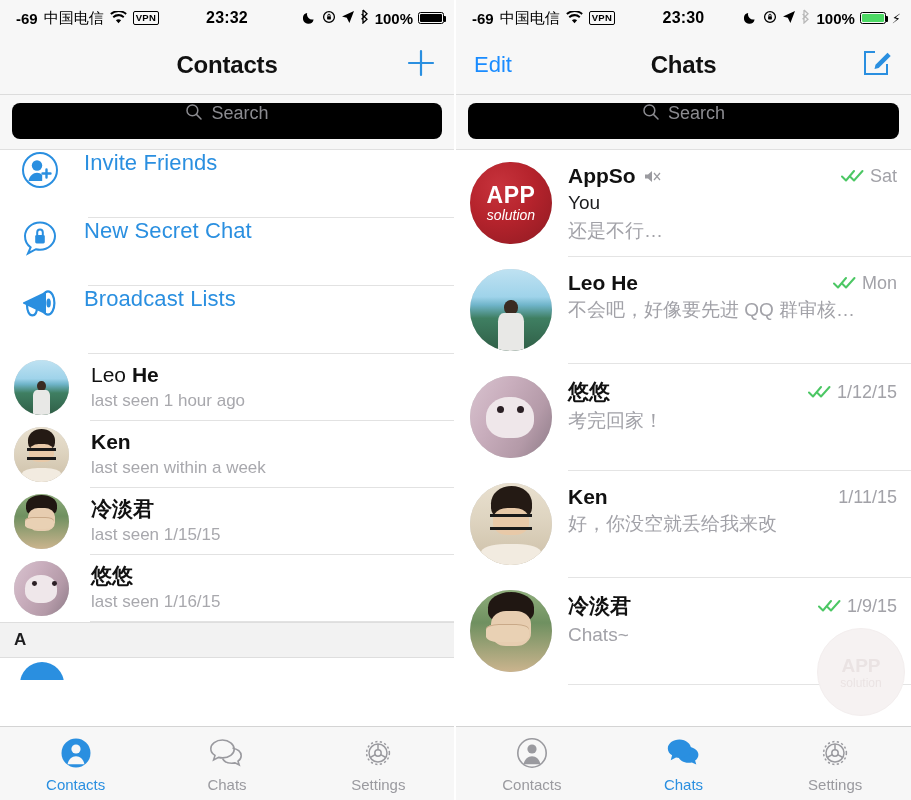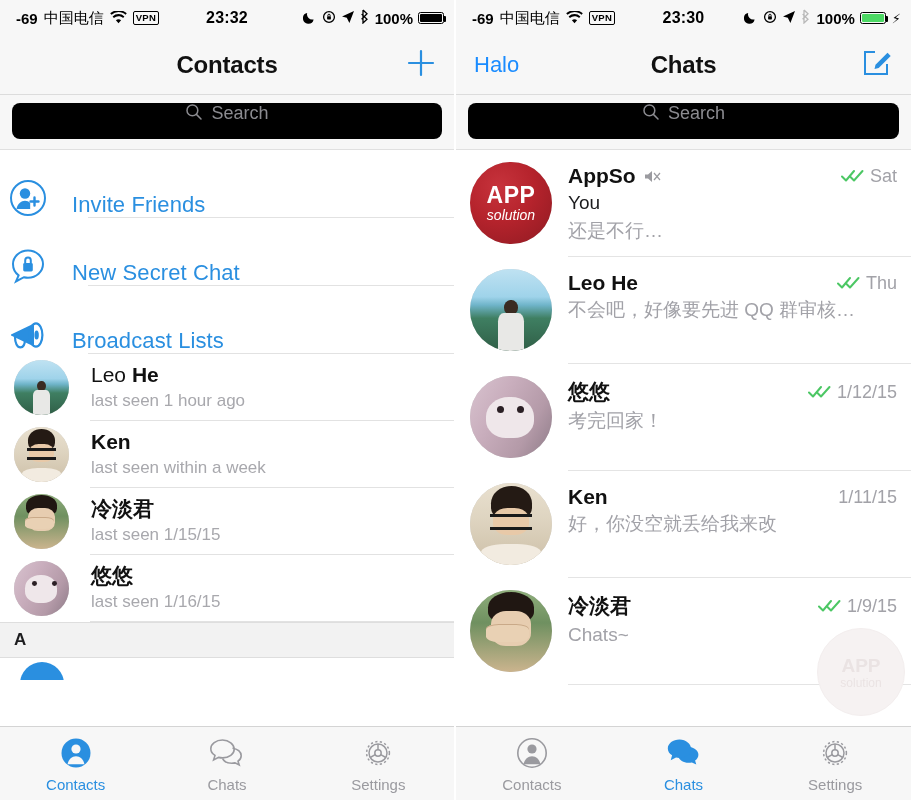"Halo" div.nav-left { text: Halo -> Edit }
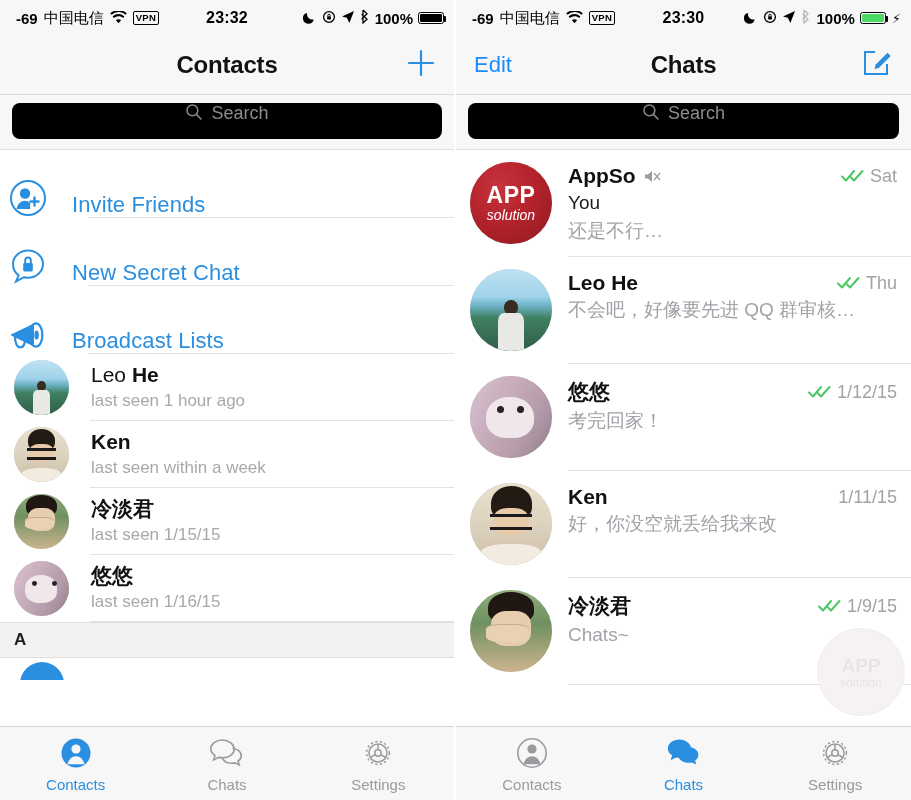"Invite Friends" .action-row { align-items: flex-end -> flex-start; padding-left: 8px -> 20px }
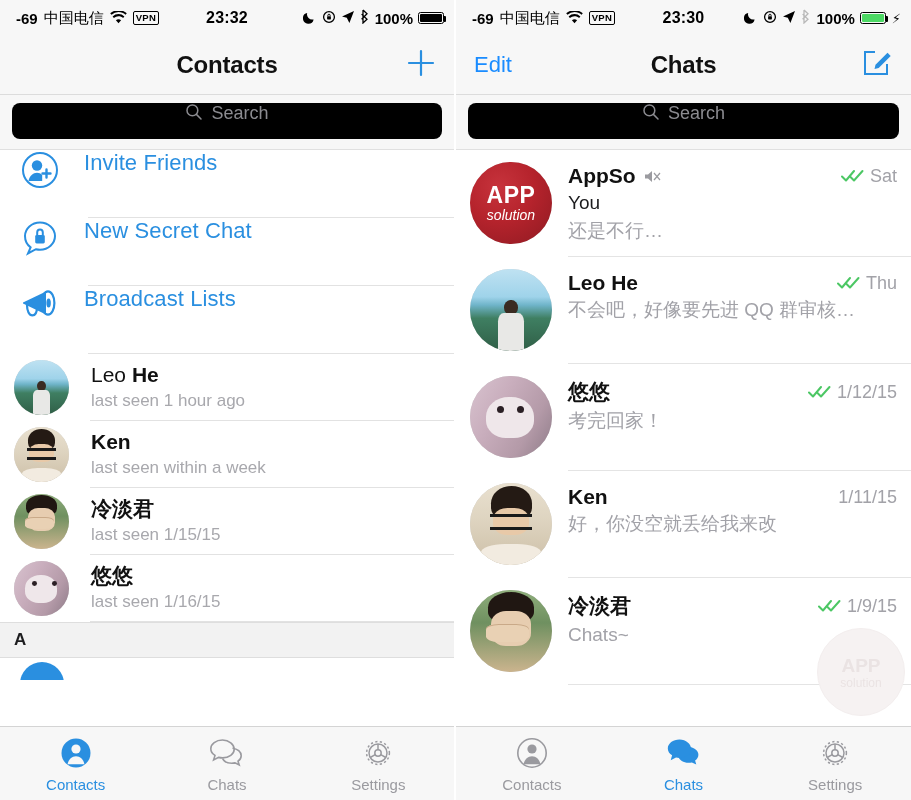"Thu" span.chat-date { text: Thu -> Mon }
